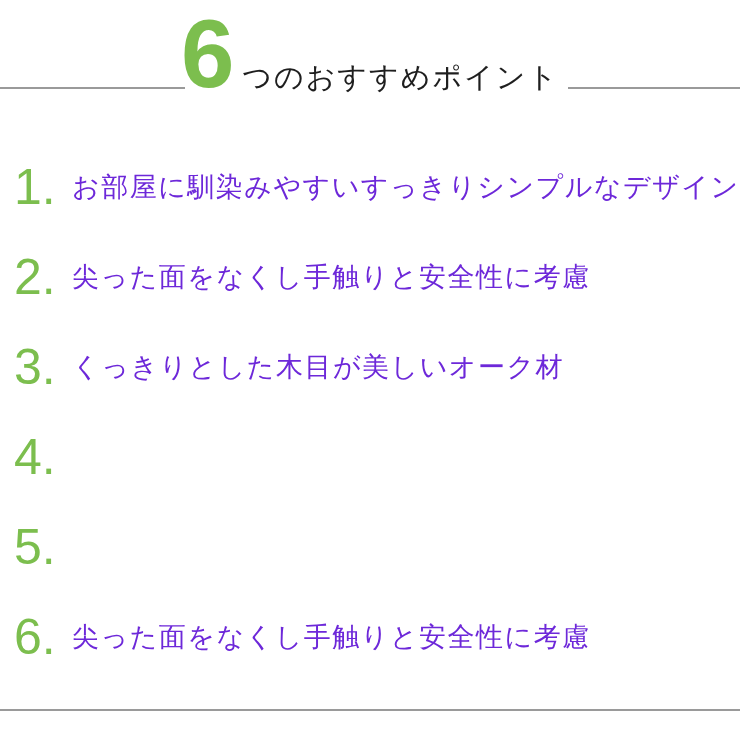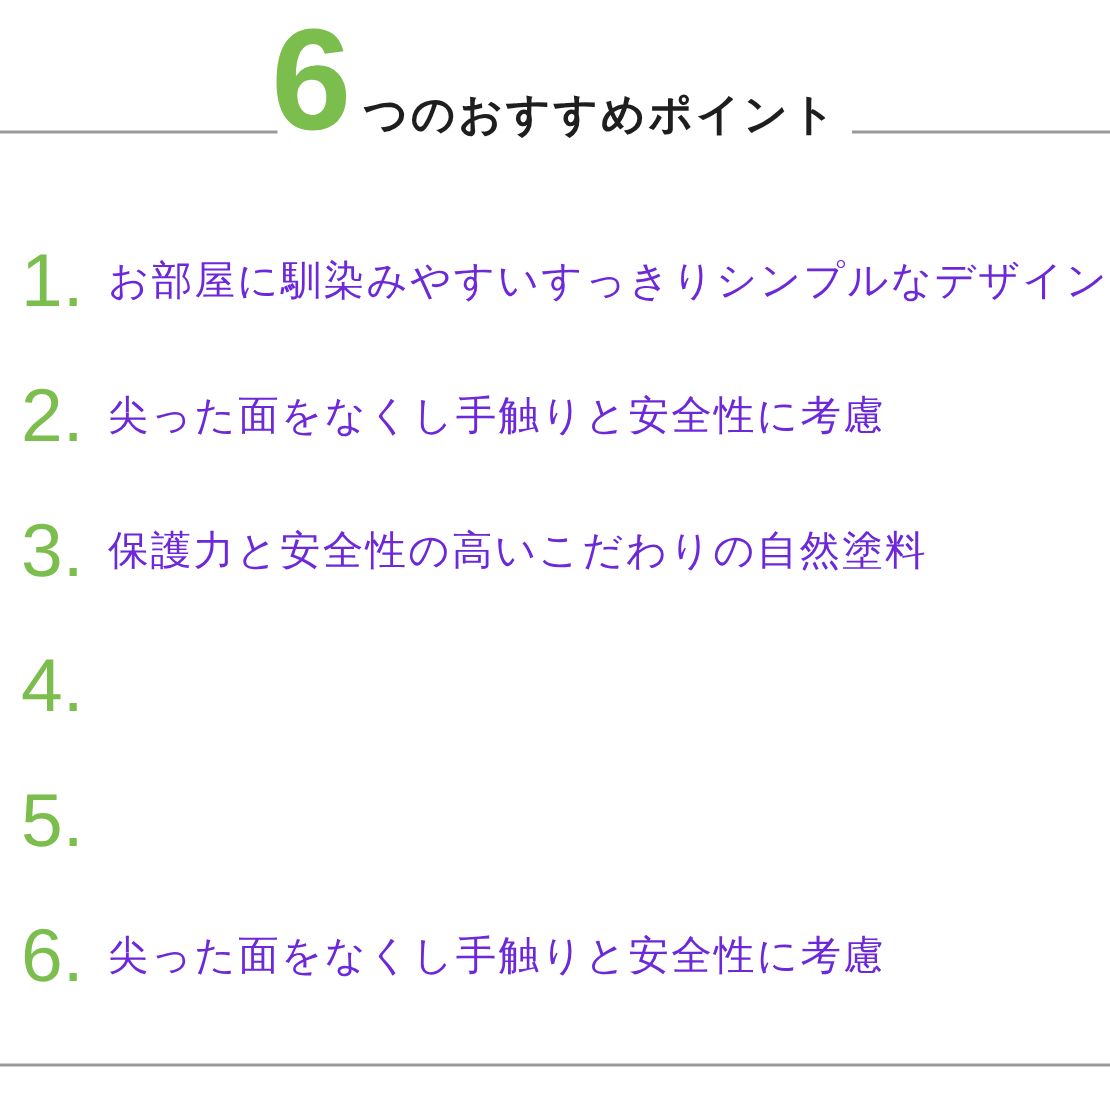"つのおすすめポイント" .header-title { font-weight: 700 -> 400 }
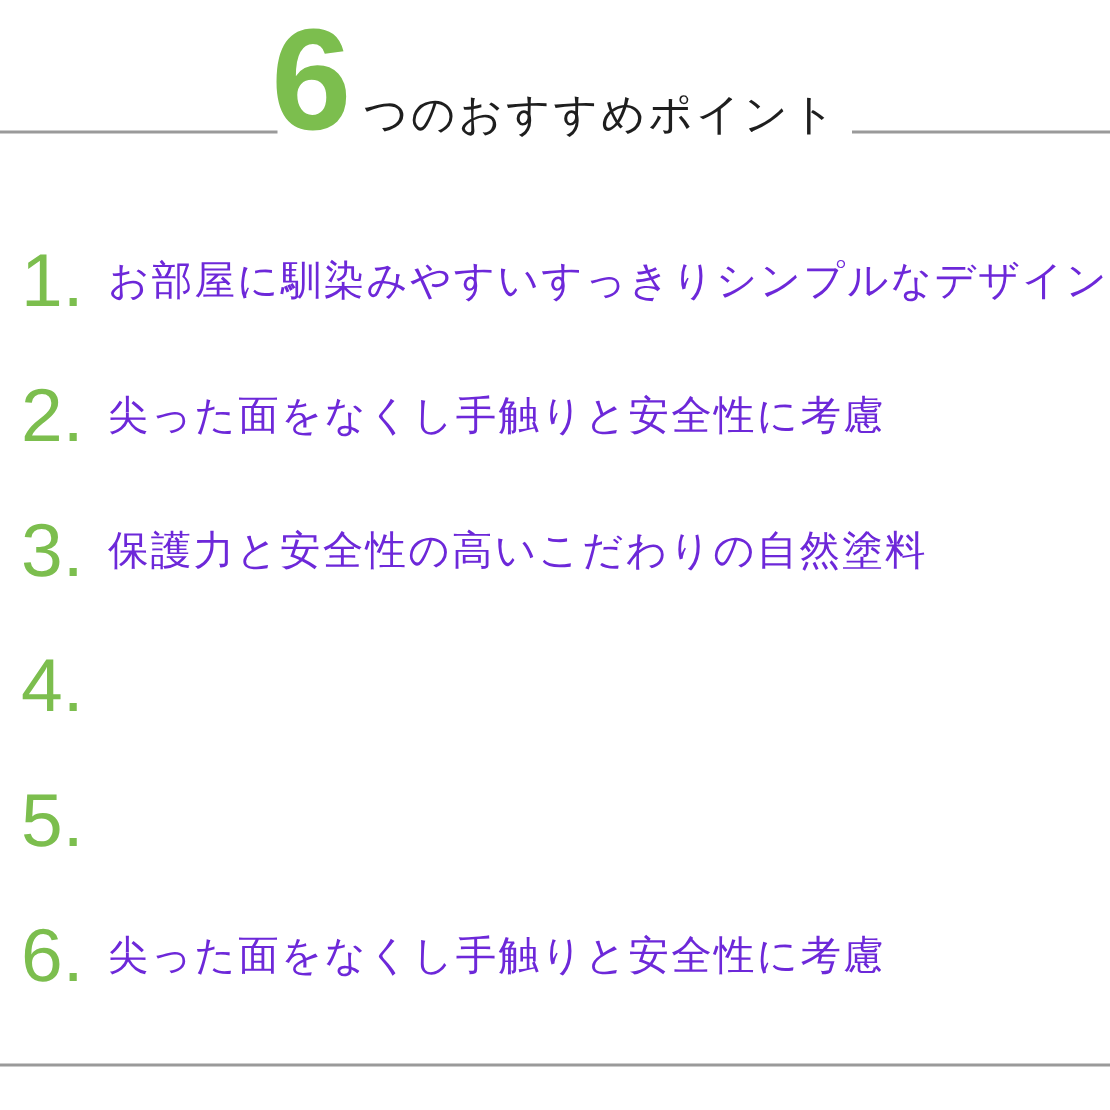"保護力と安全性の高いこだわりの自然塗料" span.point-text { text: 保護力と安全性の高いこだわりの自然塗料 -> くっきりとした木目が美しいオーク材 }
